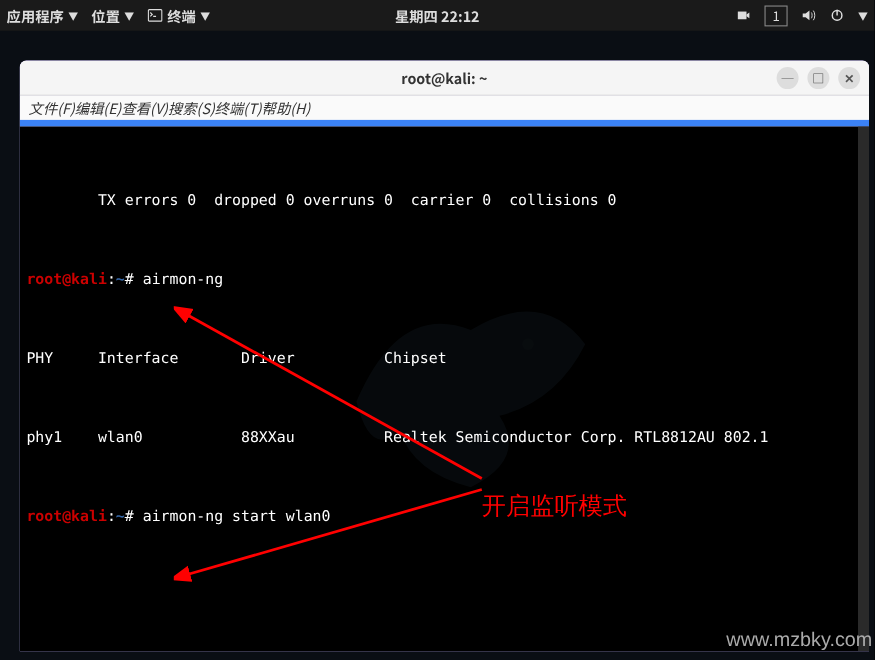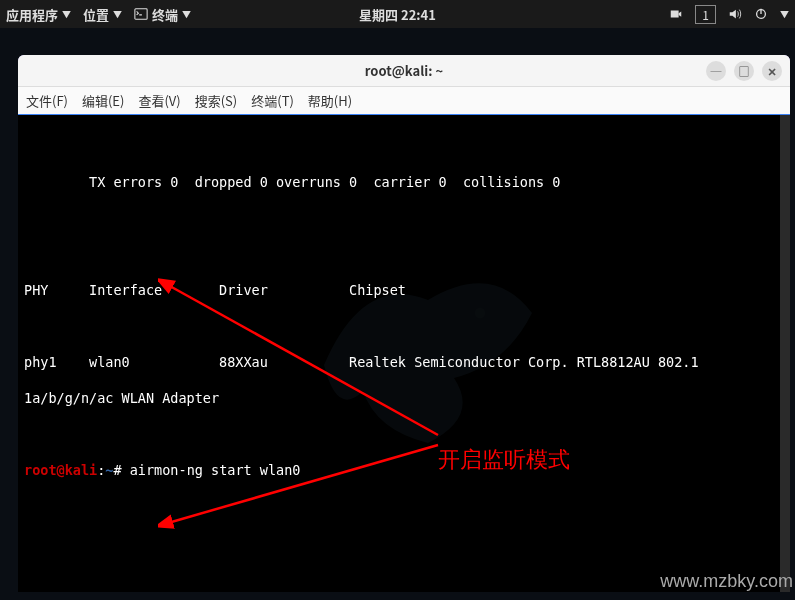"星期四 22:41" div.panel-center { text: 22:41 -> 22:12 }
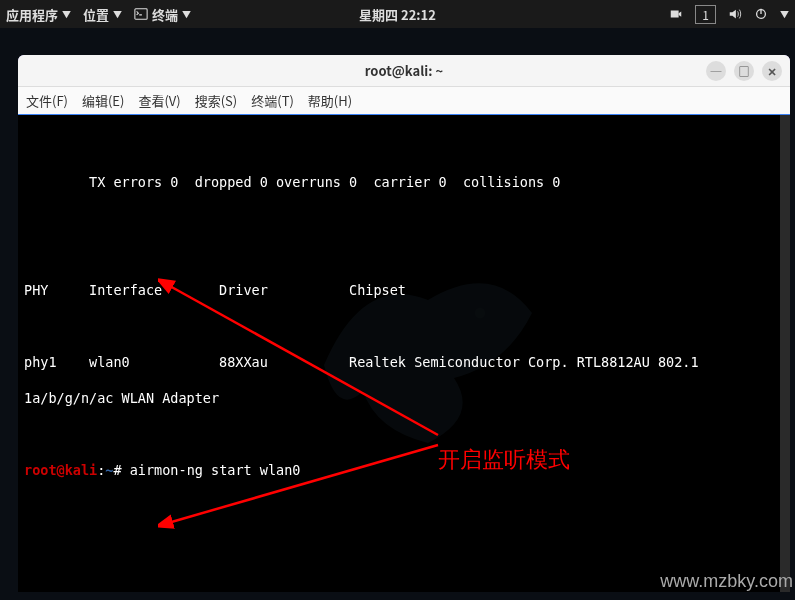"文件(F)" .menubar { border-bottom: 1px solid #3b82f6 -> 6px solid #3b82f6; font-style: none -> italic; gap: 14px -> none }
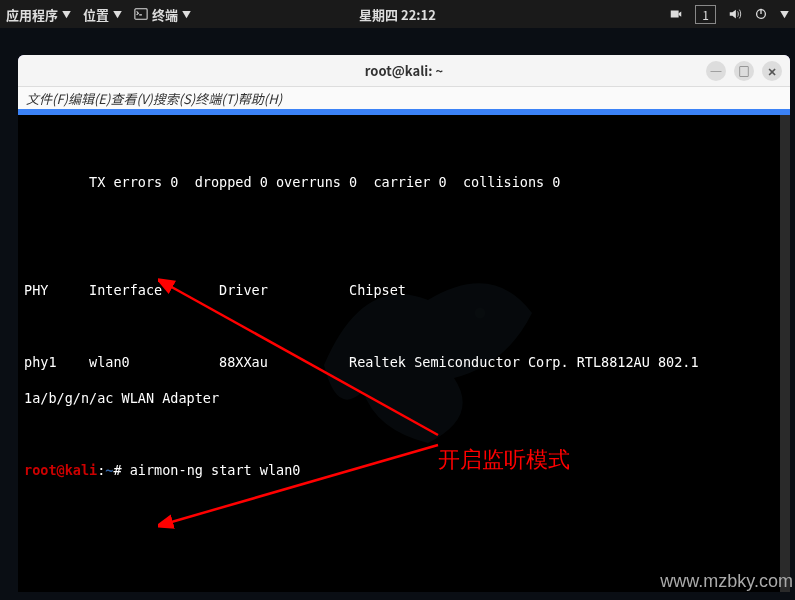"root@kali:~# airmon-ng" div.term-line { html: none -> <div><span>root</span><span>@</span><span>kali</span><span>:</span><span>~</span><span>#</span> <span>airmon-ng</span></div> }
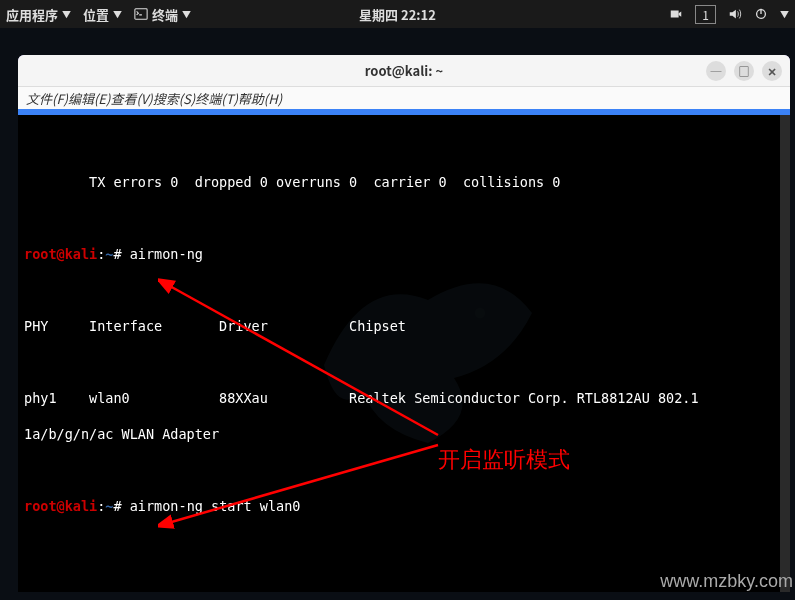"1a/b/g/n/ac WLAN Adapter" div.term-line { html: <div>1a/b/g/n/ac WLAN Adapter</div> -> none }
